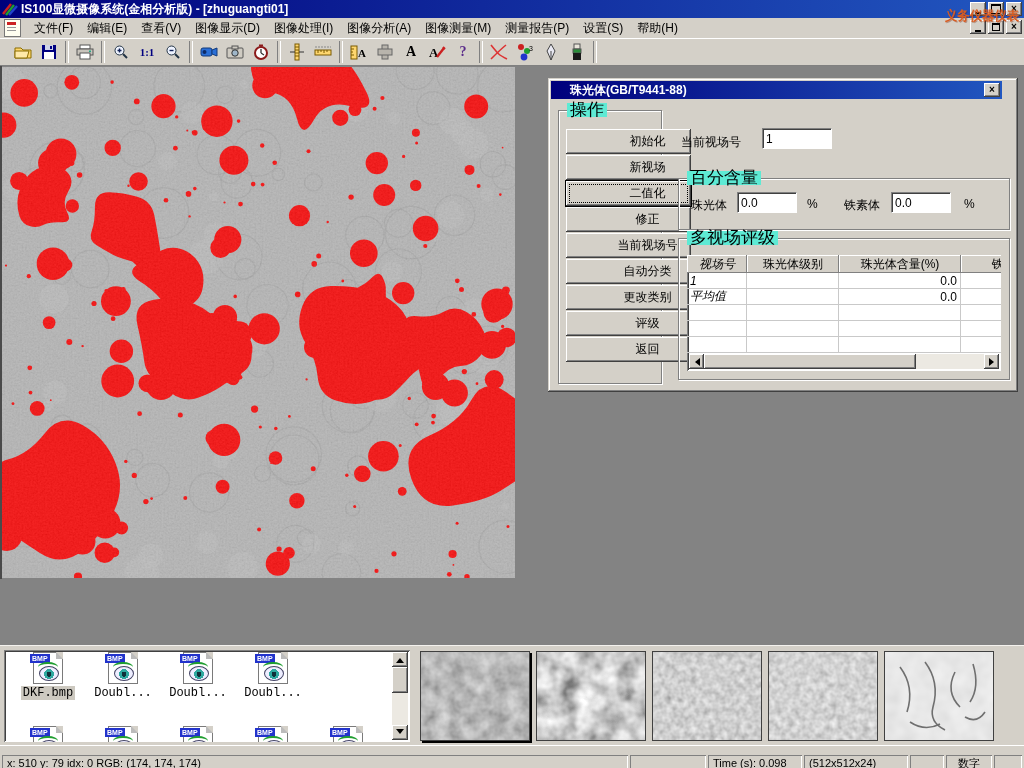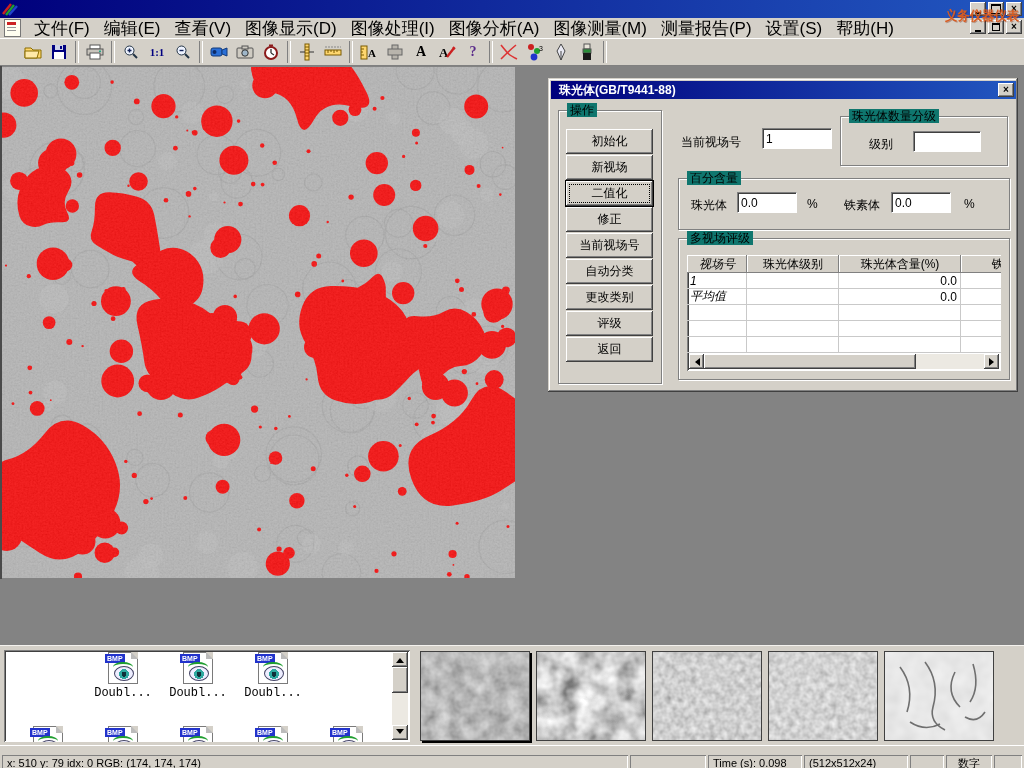"IS100显微摄像系统(金相分析版) - [zhuguangti01]" span.ttext { html: none -> <span>IS100显微摄像系统(金相分析版) - [zhuguangti01]</span> }
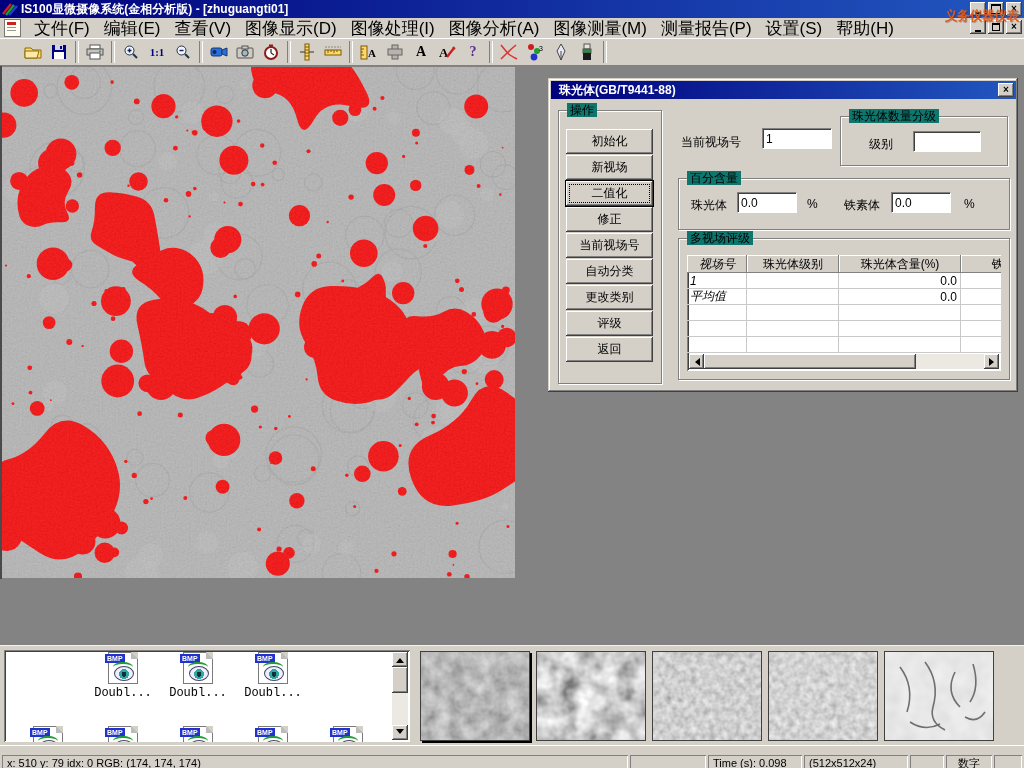"文件(F)" .menu-item { font-size: 17px -> 12px }
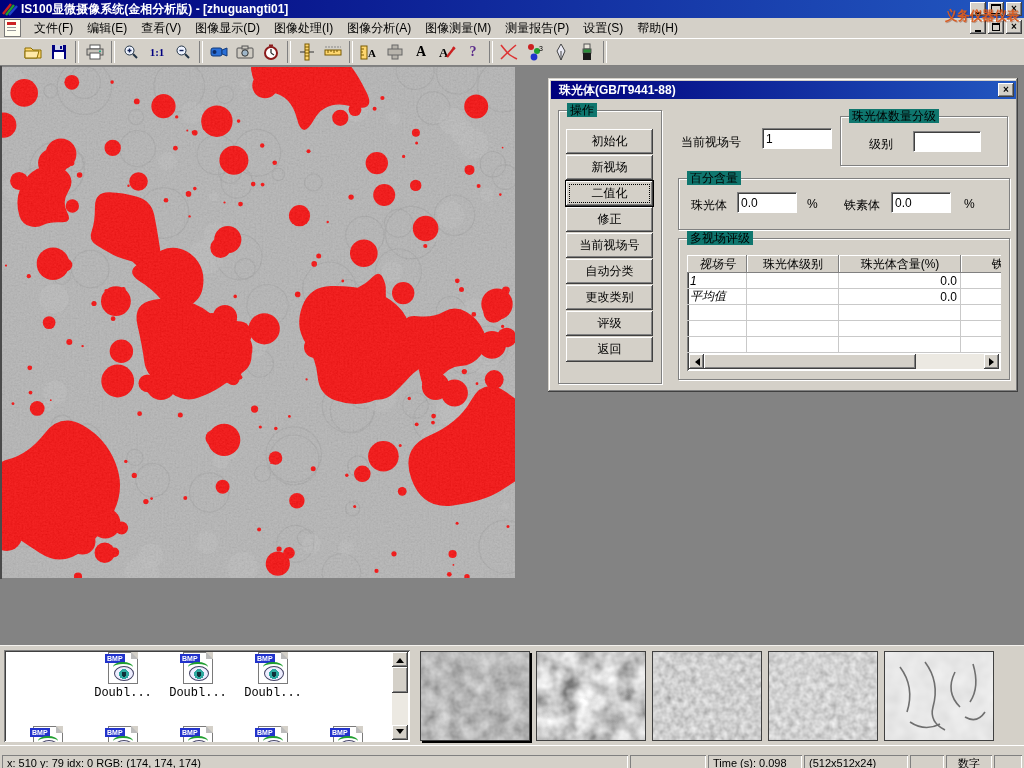"1:1" .toolbar { padding-left: 20px -> 10px }
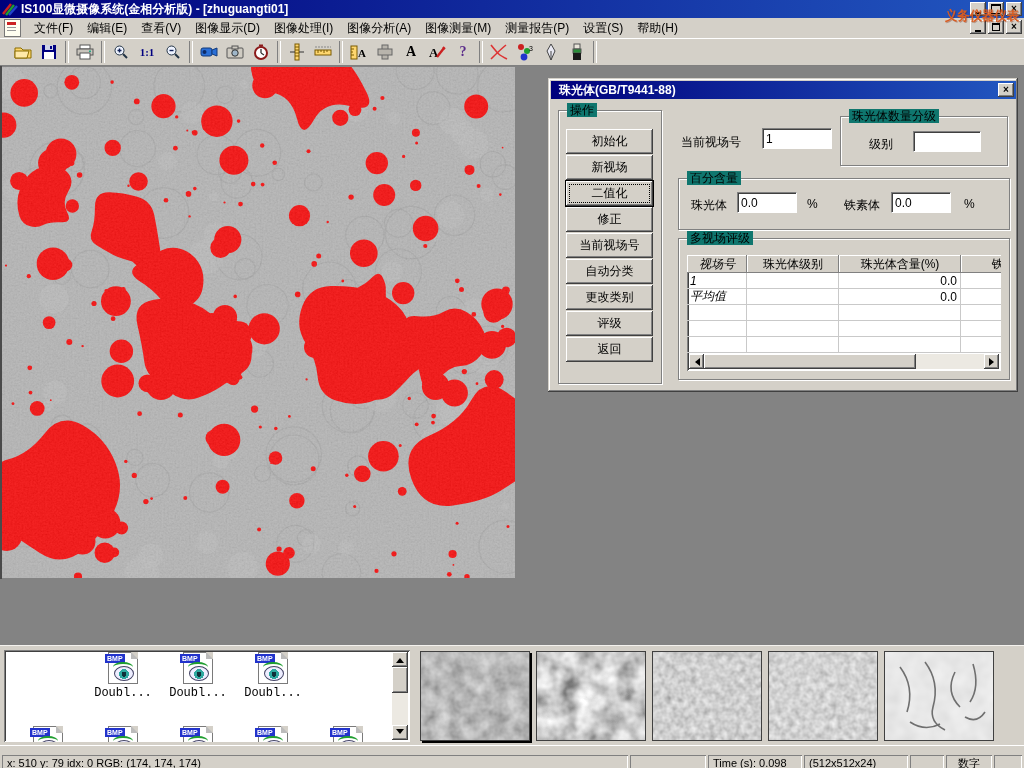"珠光体(GB/T9441-88)" .dlg-title { padding-left: 8px -> 19px; right: 2px -> 16px }
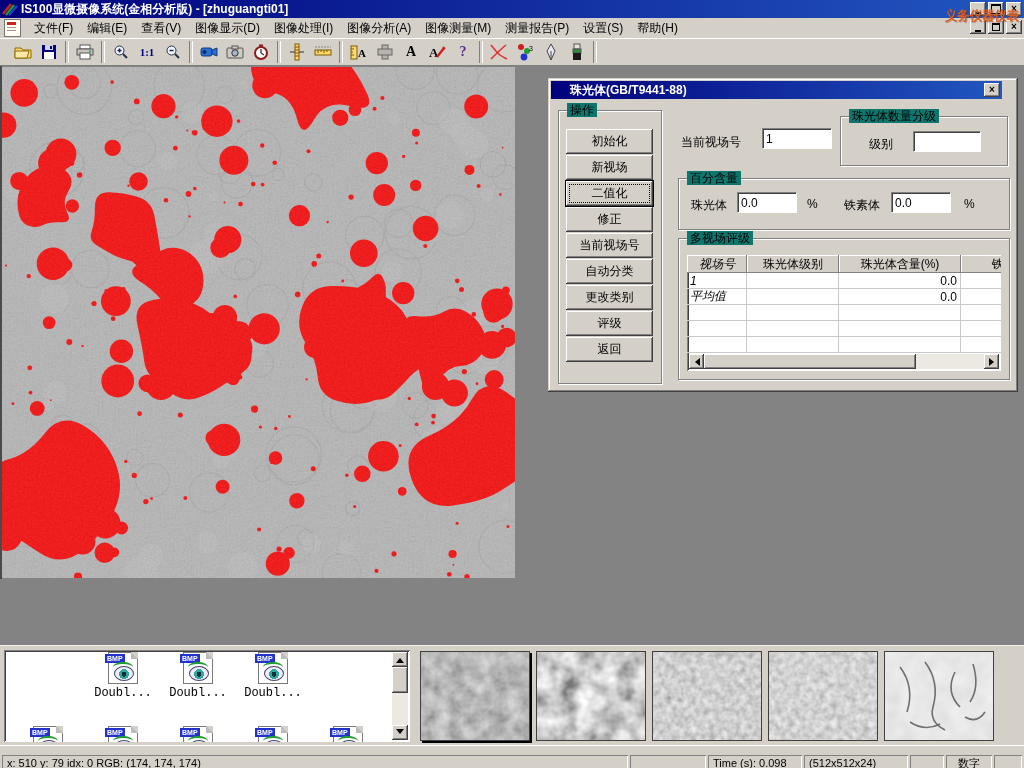"操作" .gb-label { background: #0f766e -> #5eead4; font-size: 12px -> 17px }
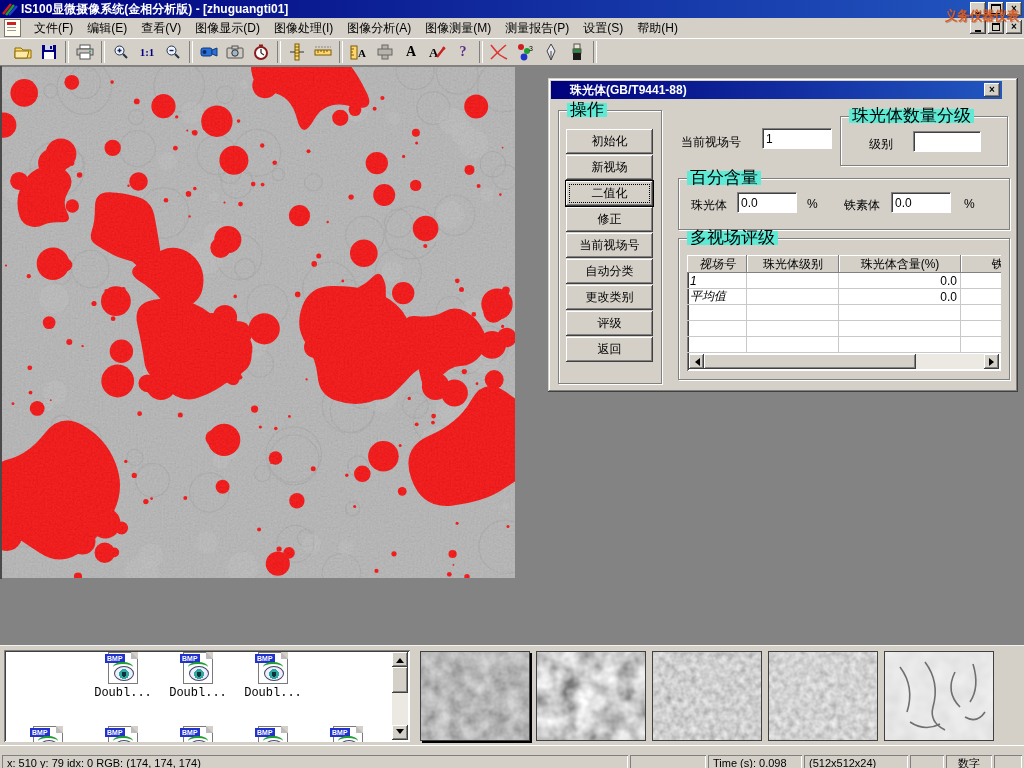"珠光体数量分级" div.groupbox { html: <div> <span>珠光体数量分级</span> <span>级别</span> <input> </div> -> none }
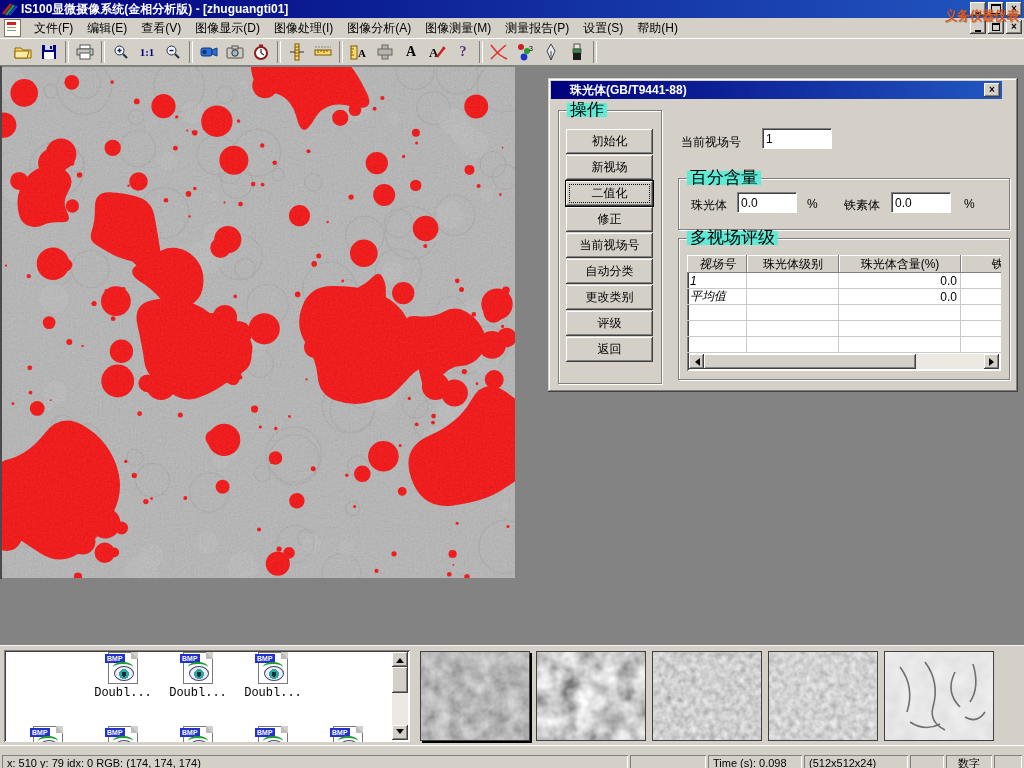"初始化" .opbtn { padding-left: none -> 38px }
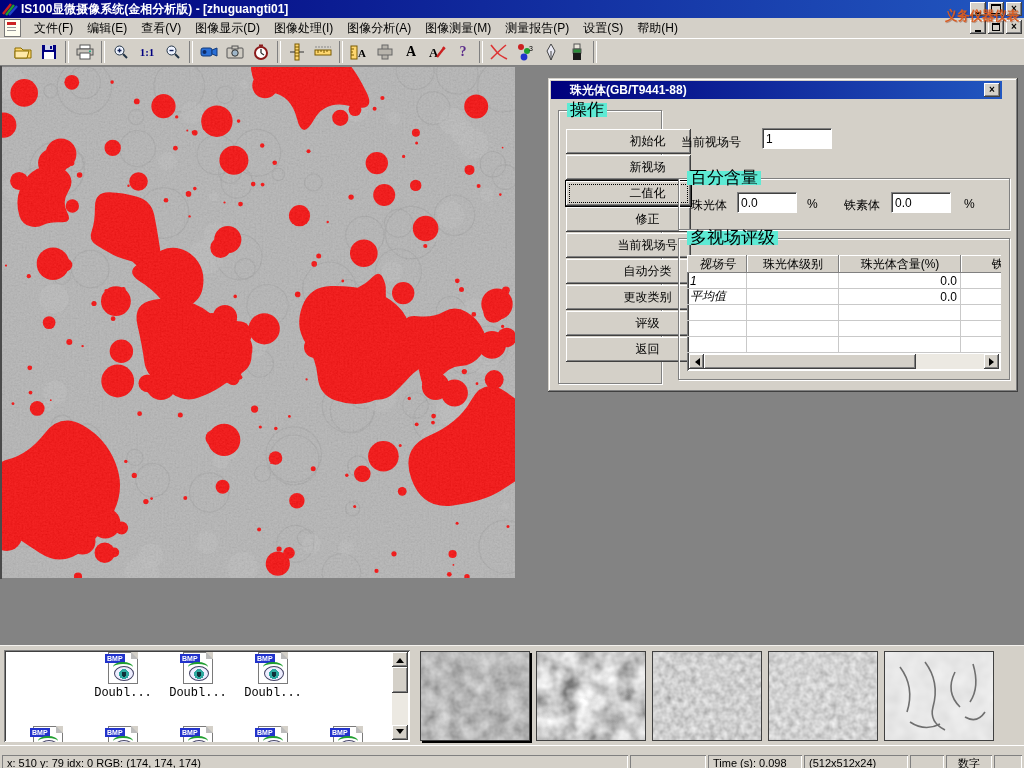"DKF.bmp" div.fitem { html: none -> <div> <div> <div></div> <span>BMP</span> <div></div> </div> <span>DKF.bmp</span> </div> }
